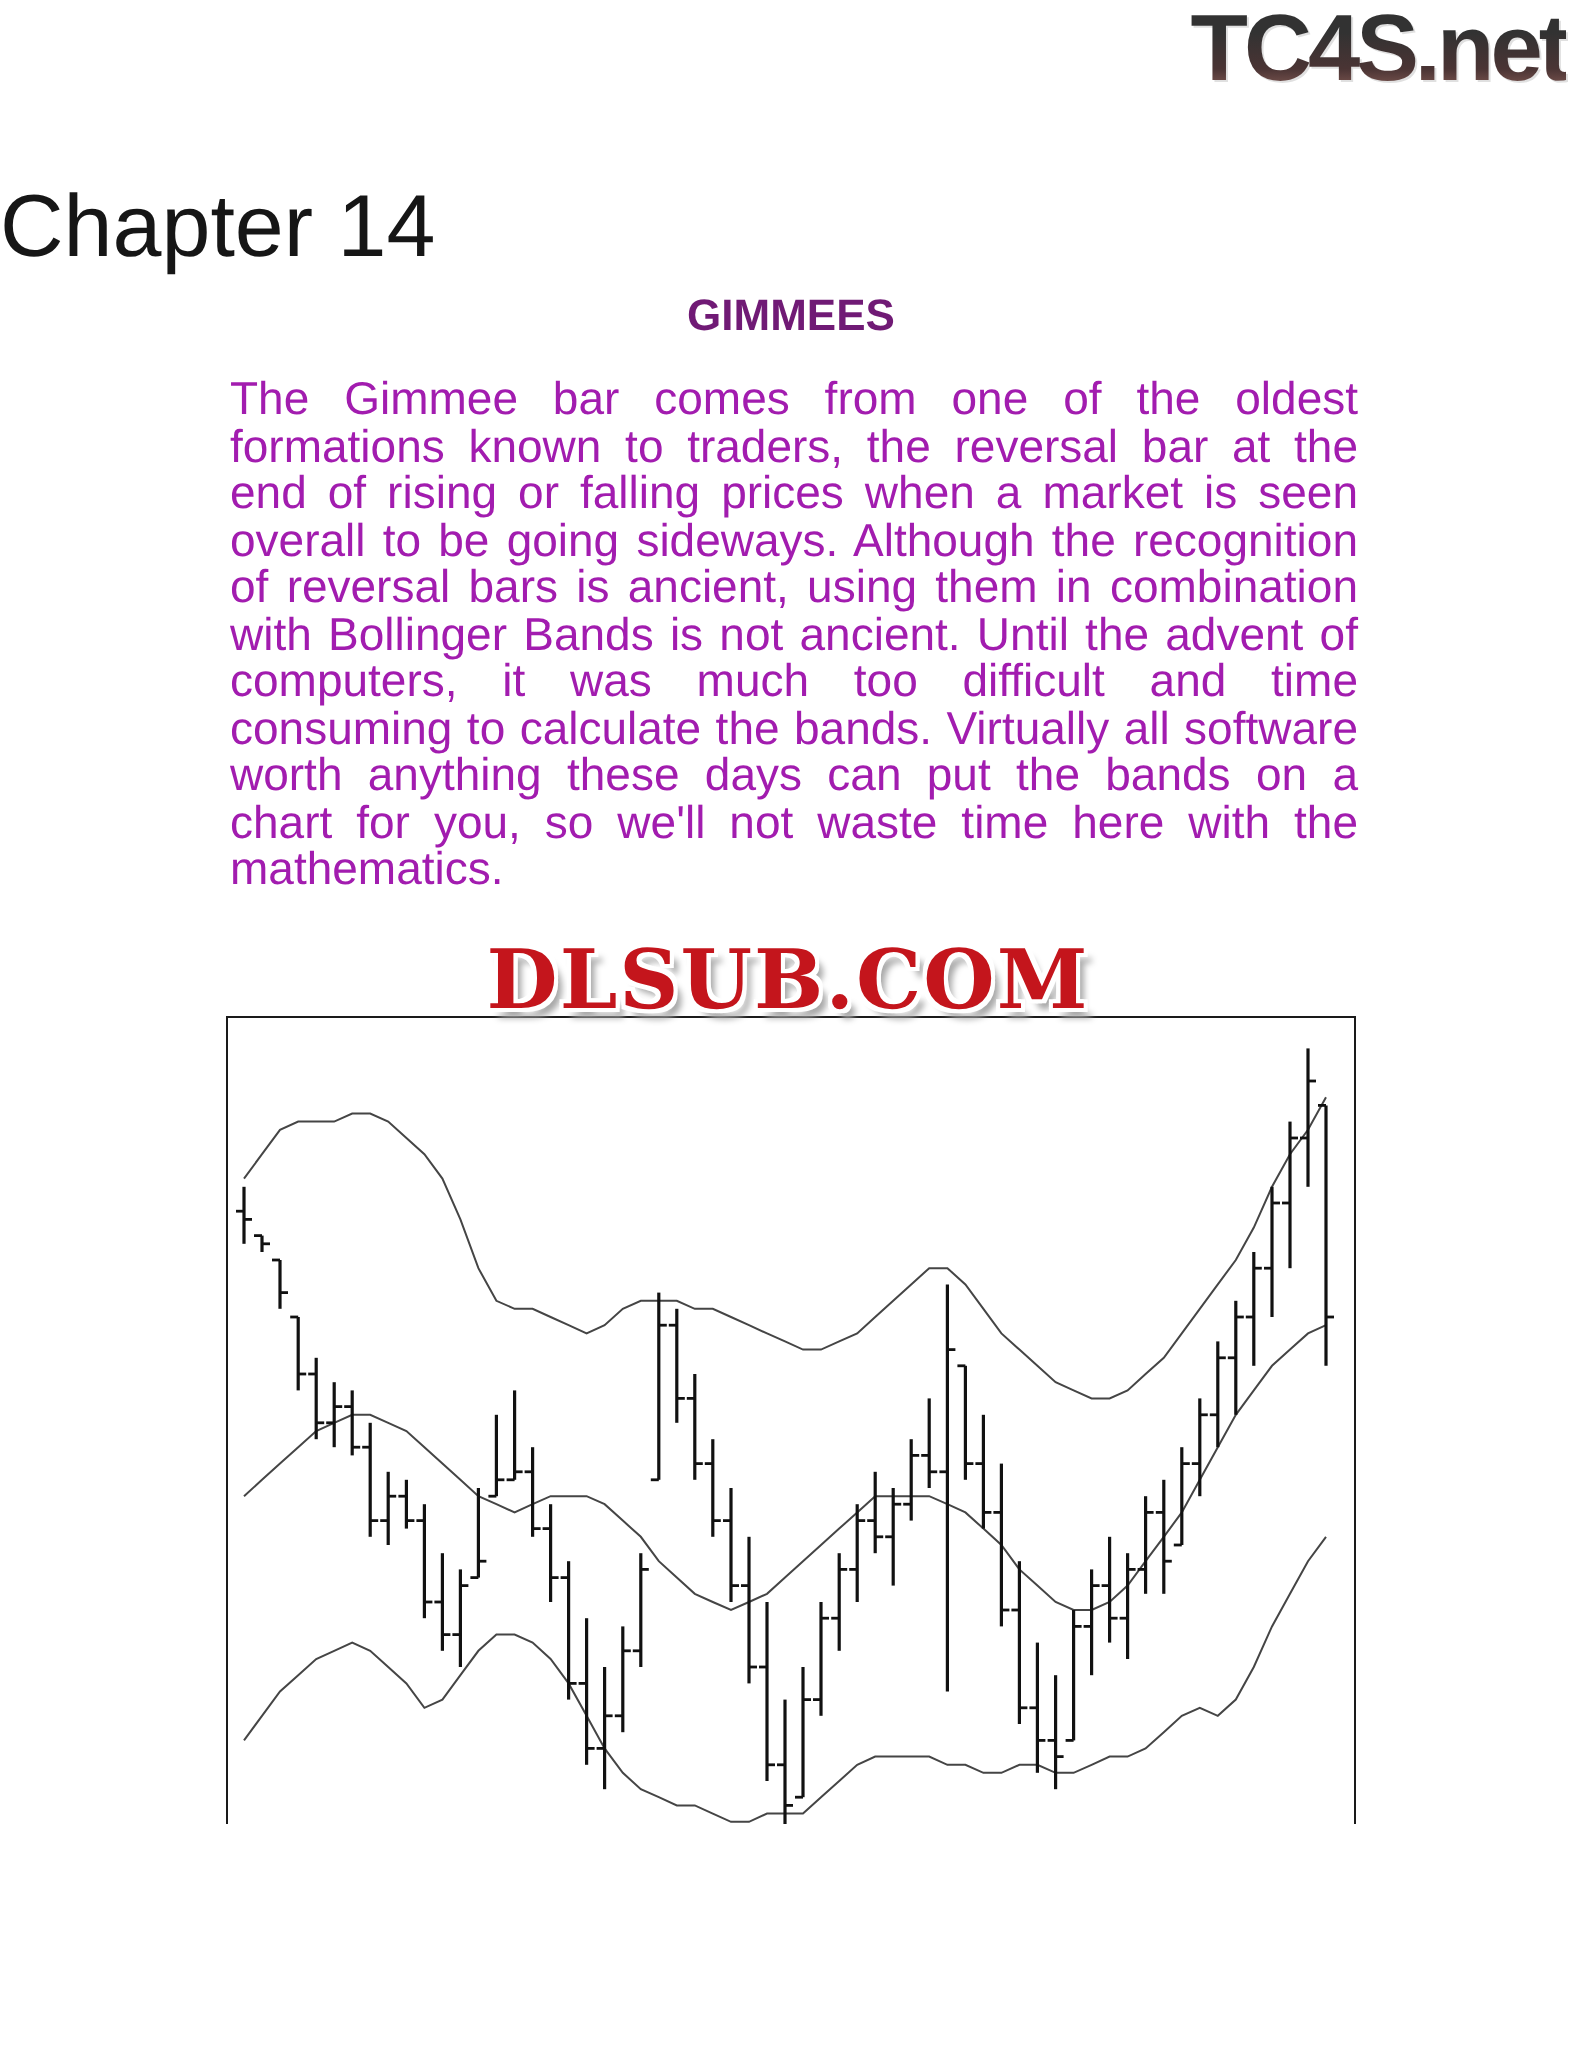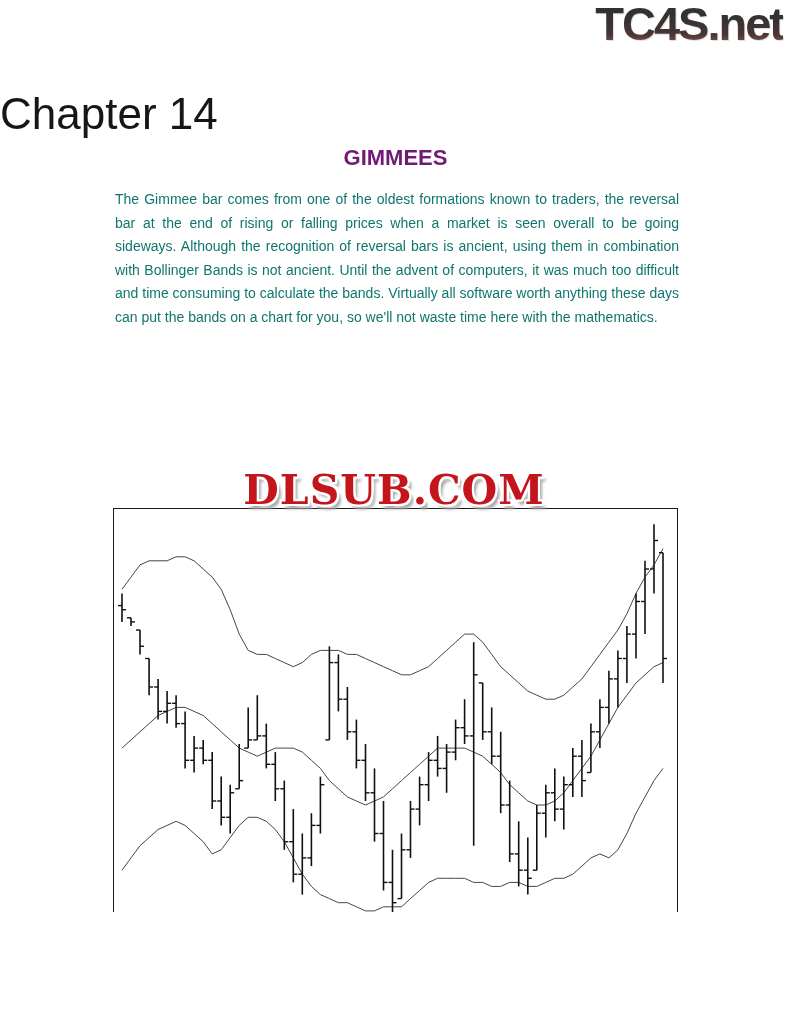"The Gimmee bar comes from" .body-copy { color: #0f766e -> #a21caf; font-size: 14px -> 23px }
